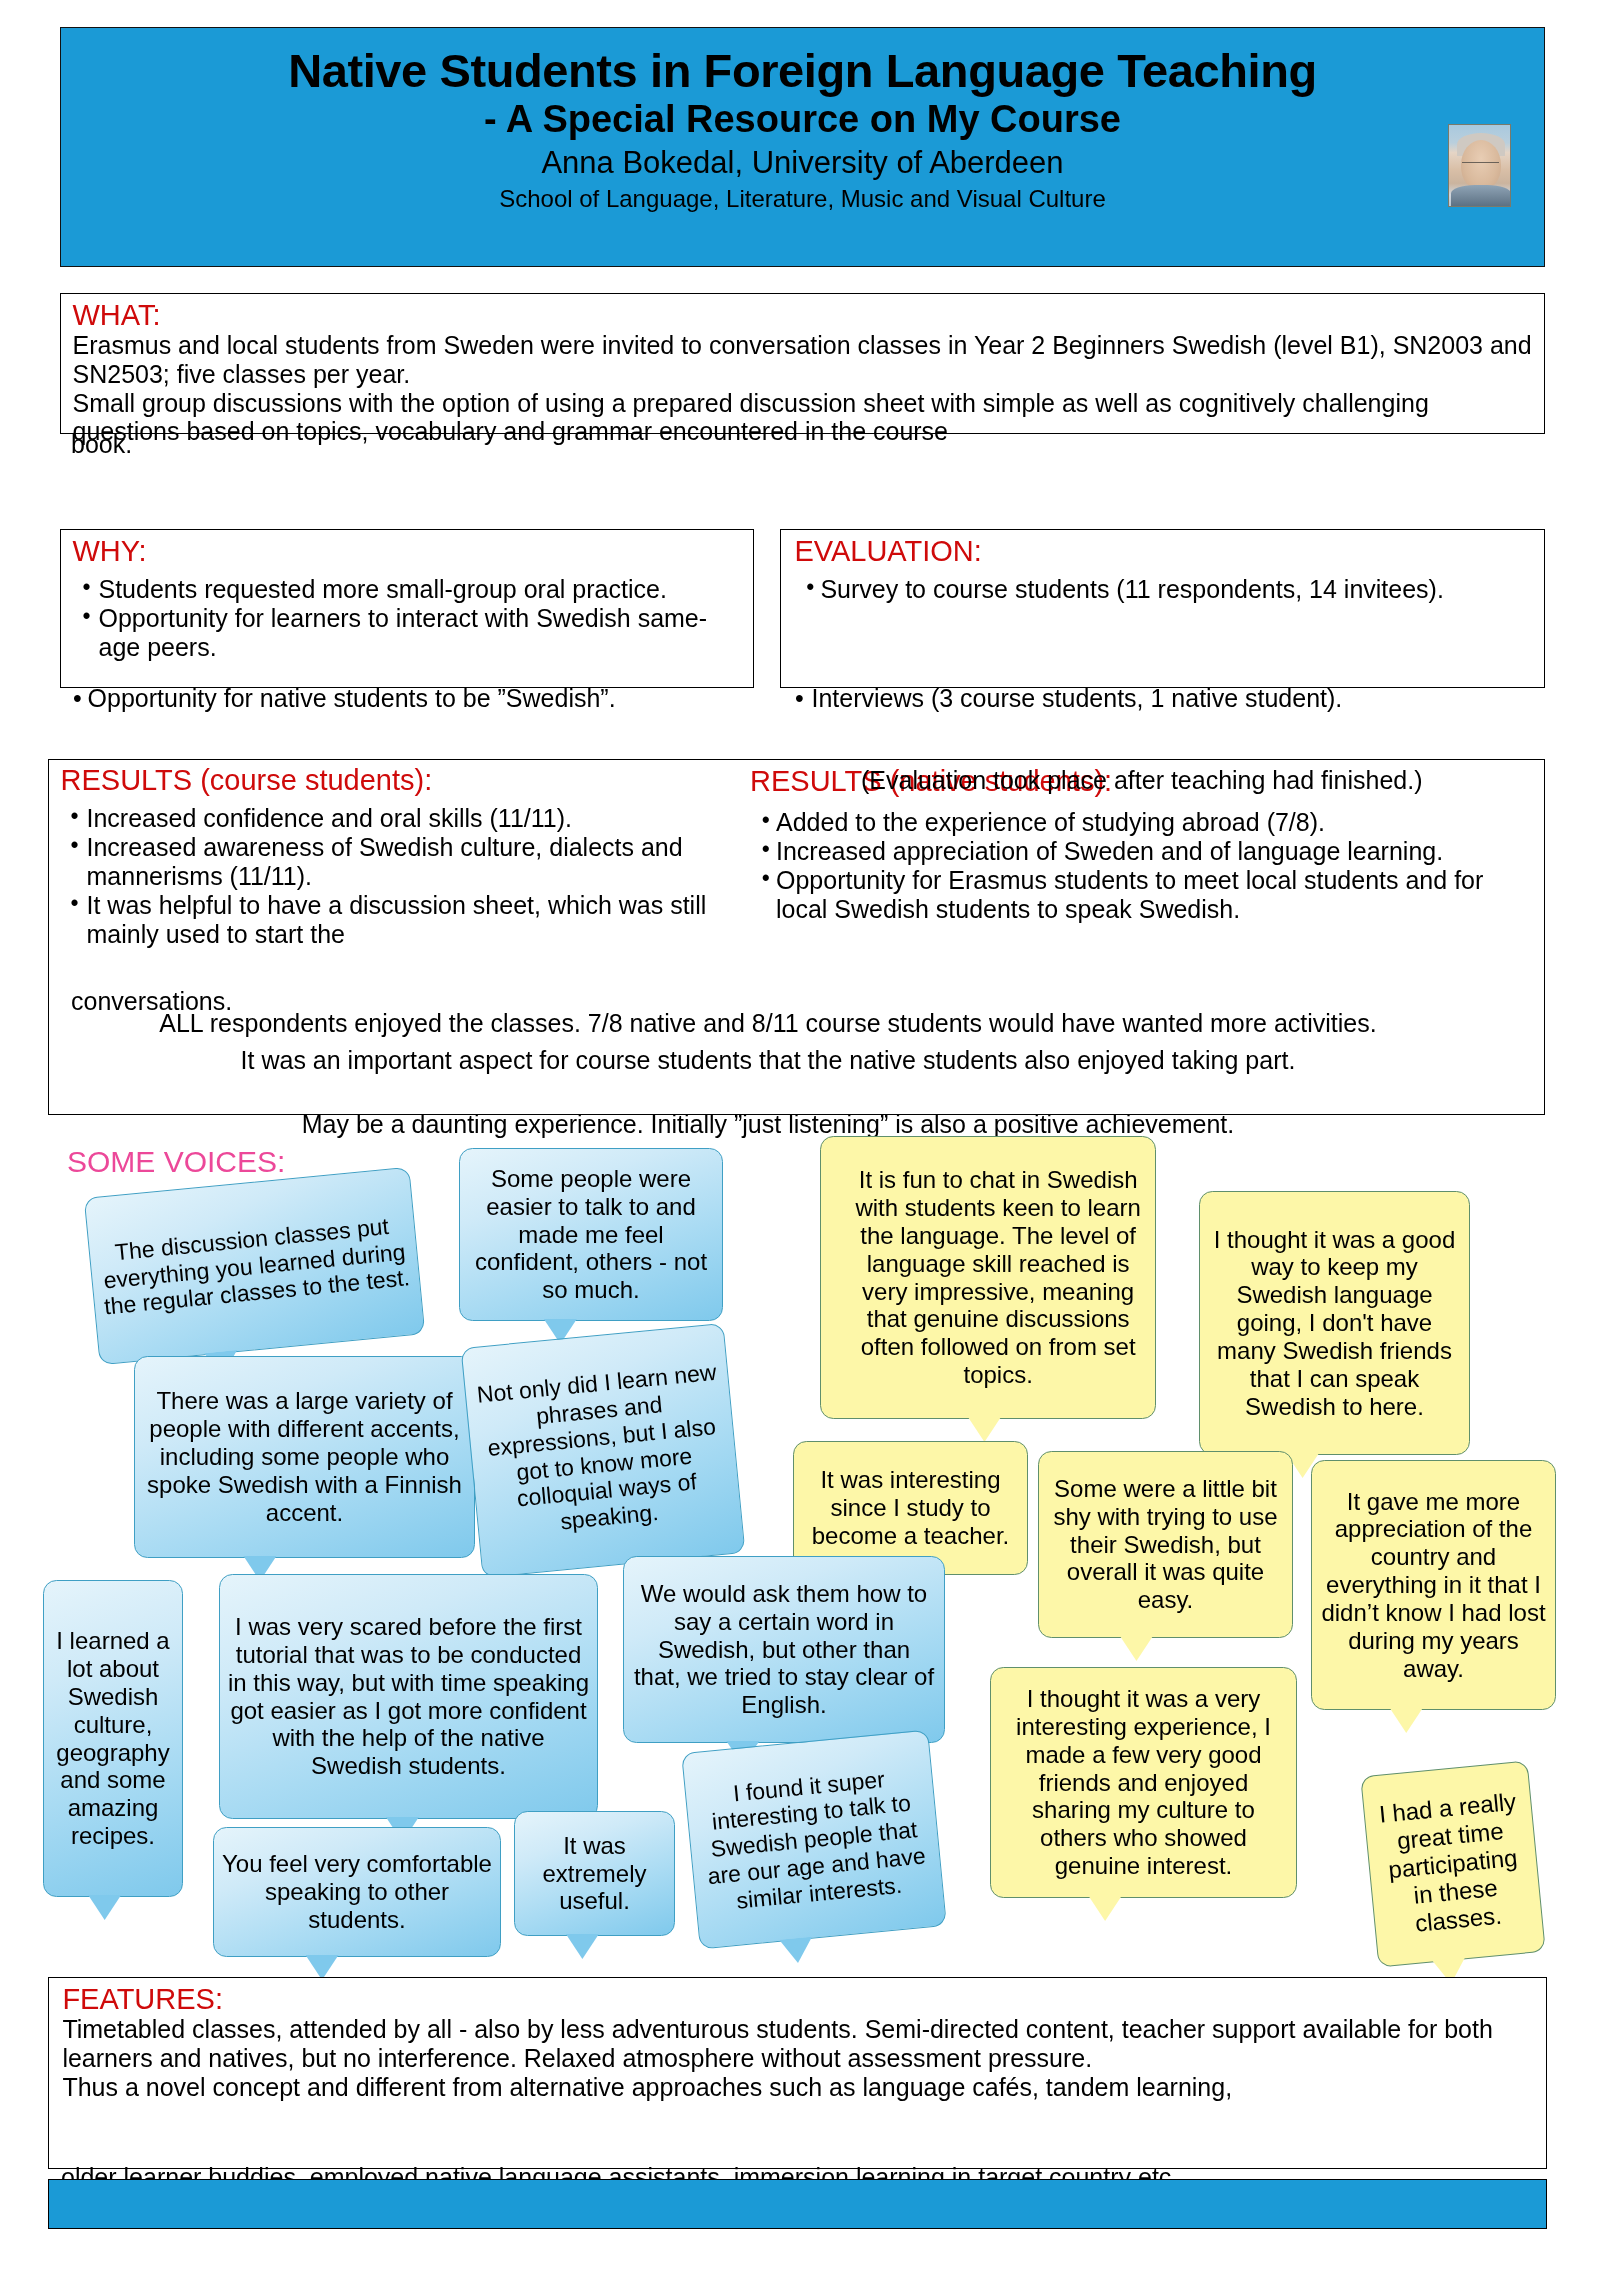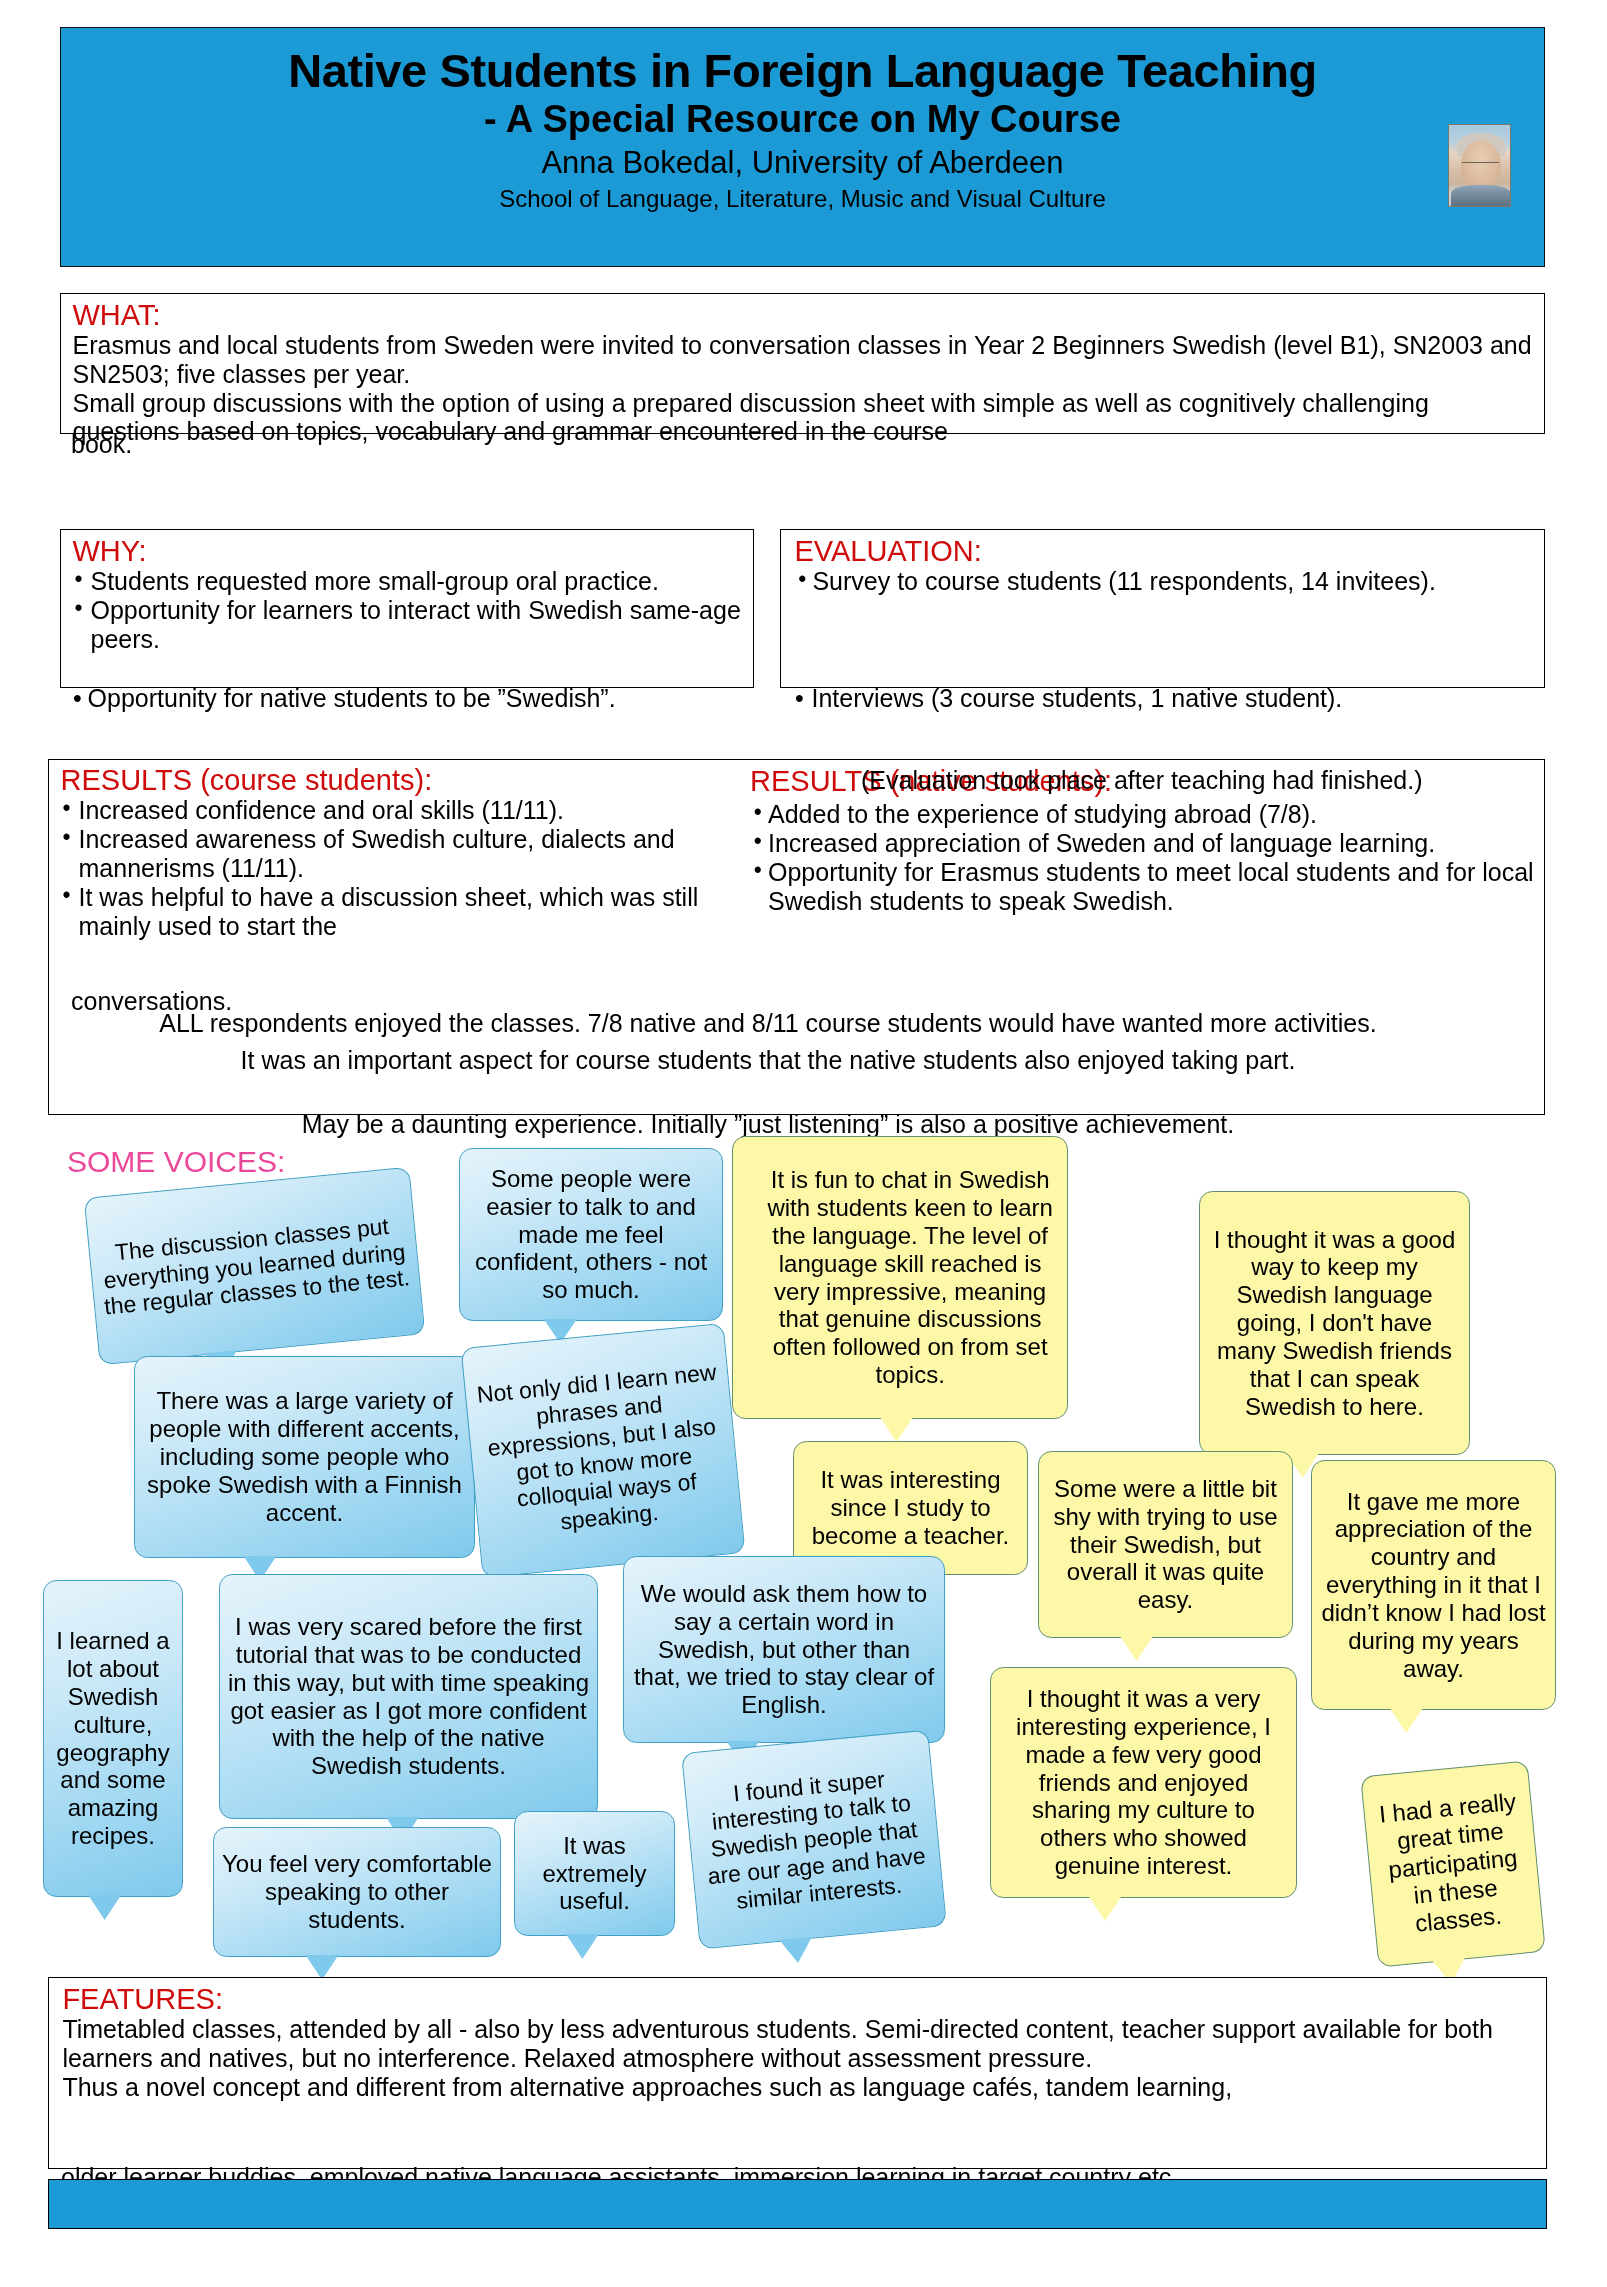"Students requested more small-group oral" ul.bl { margin: 0 -> 8px }
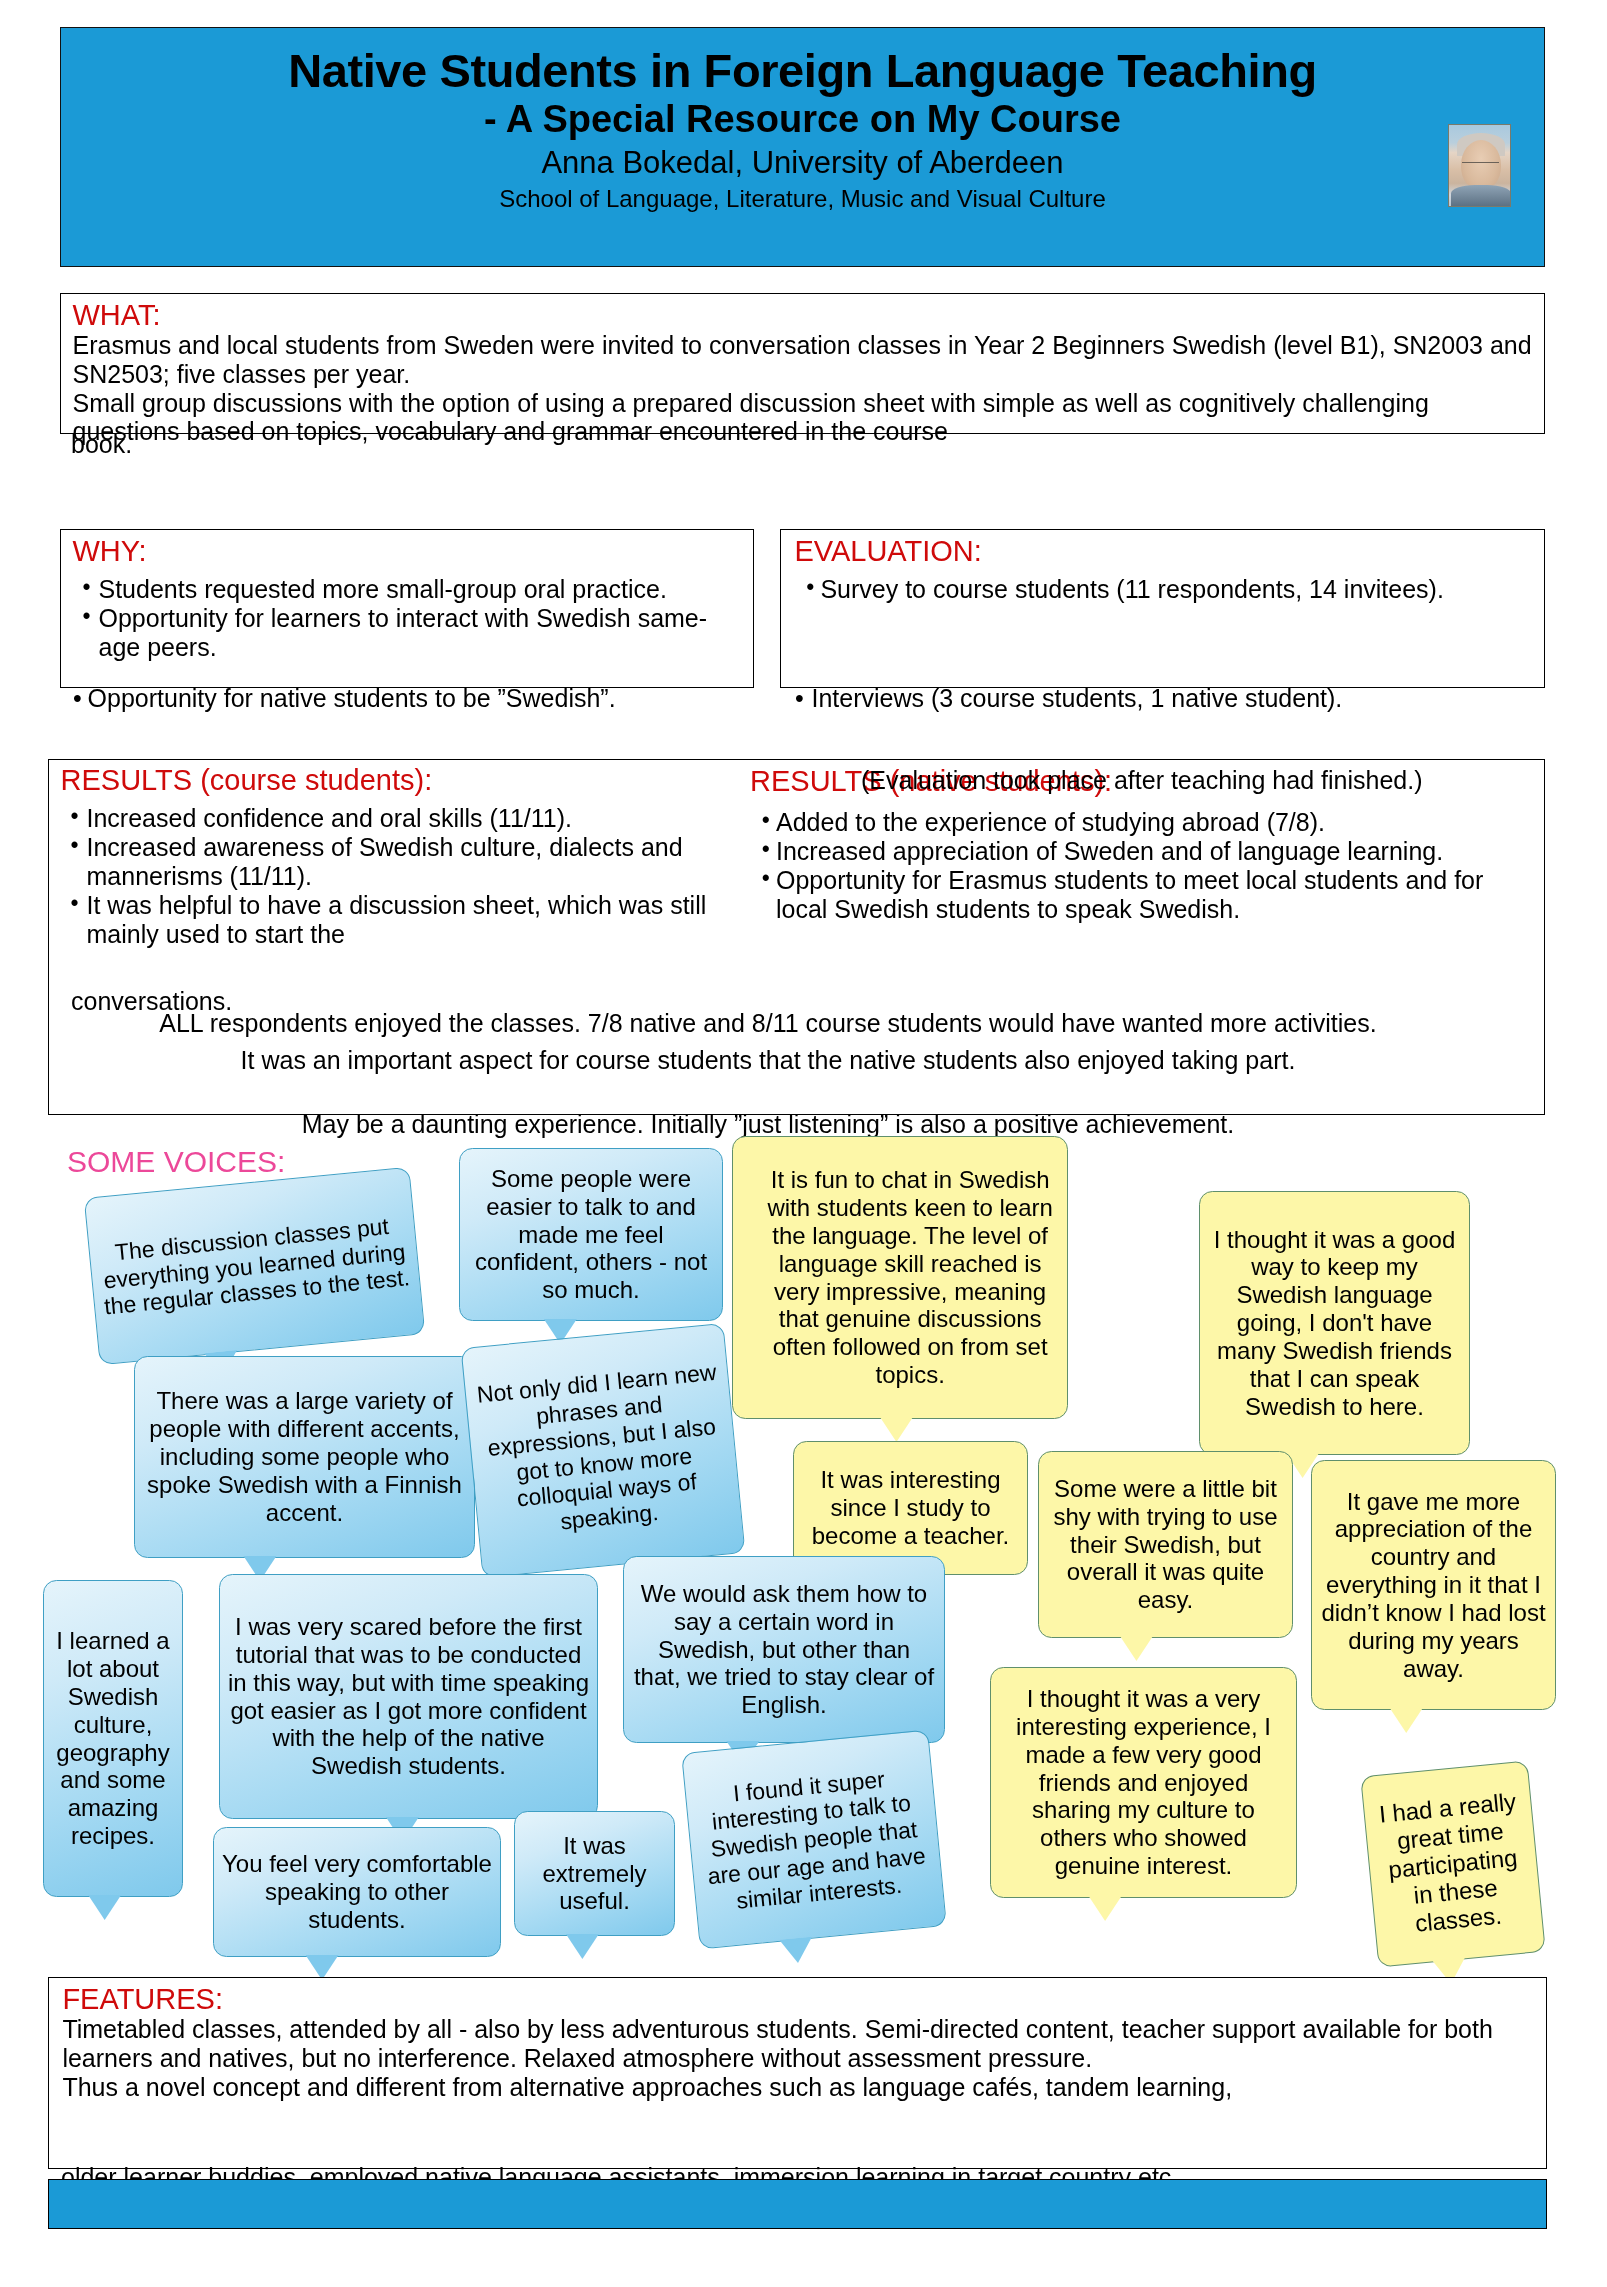"It is fun to chat" div.bubble { left: 732px -> 820px }
